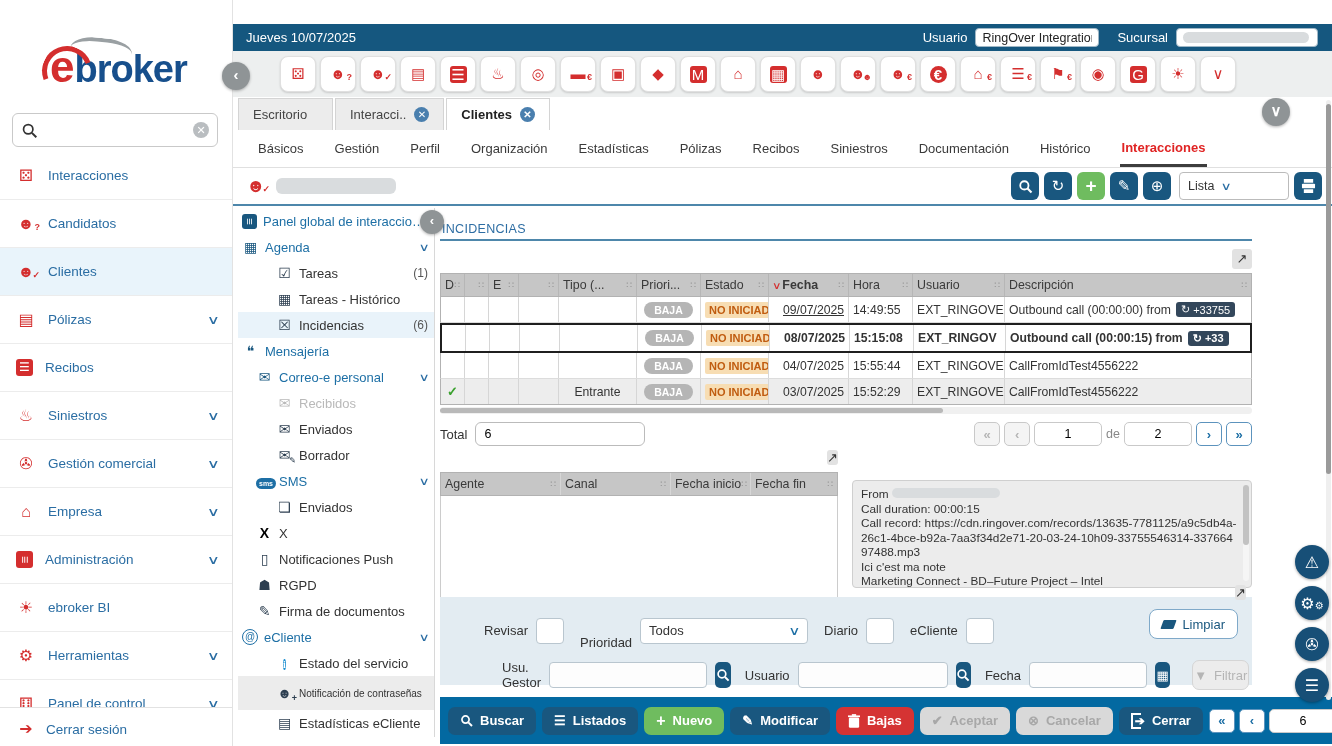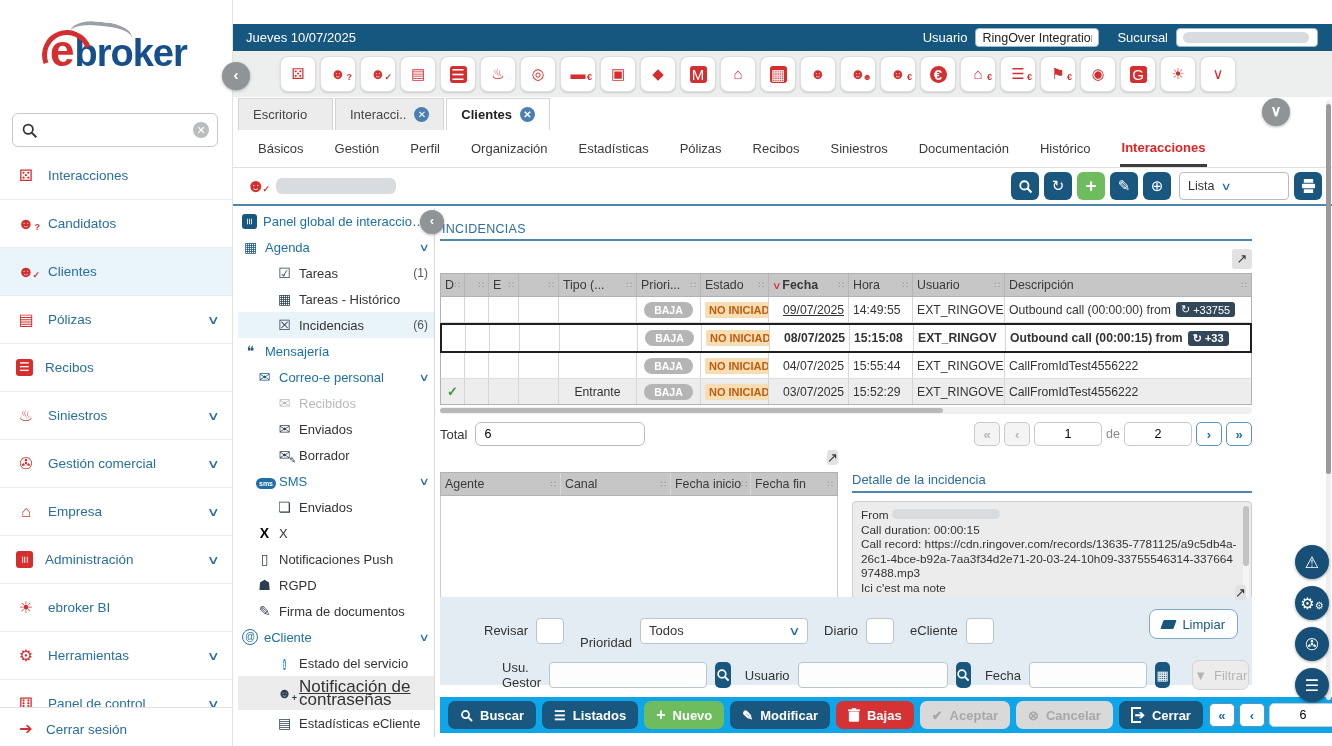"ebroker" .logo { top: 26px -> 42px }
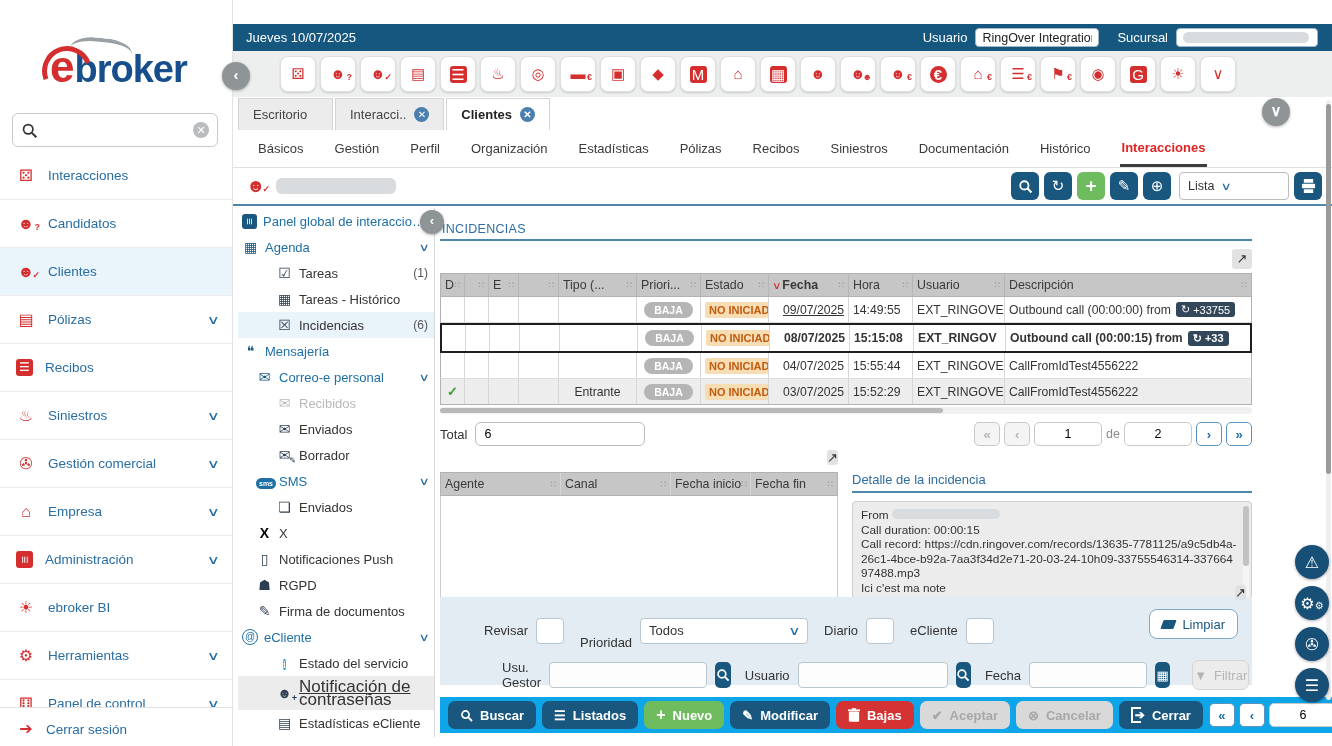"Detalle de la incidencia" div.d-title { html: <div>Detalle de la incidencia</div> -> none }
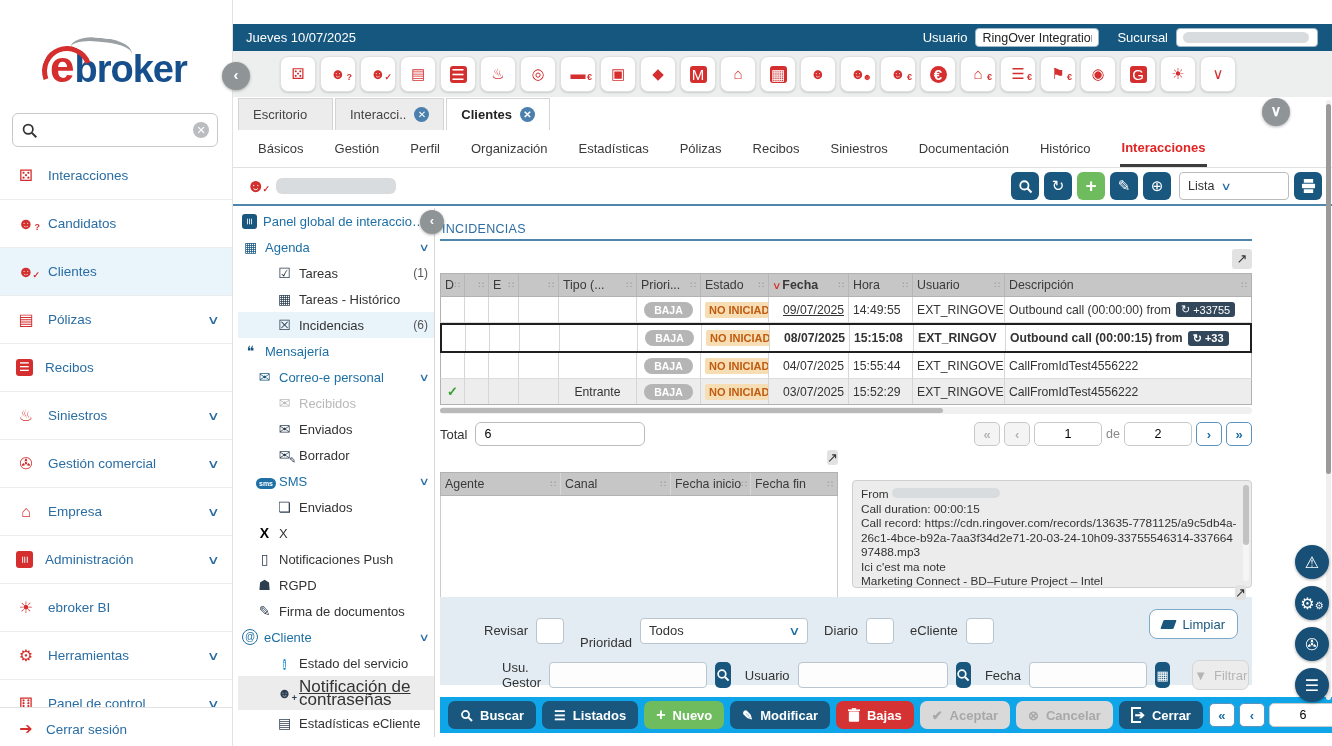"Notificación de contraseñas" .two-line { font-size: 17px -> 10px; text-decoration: underline -> none }
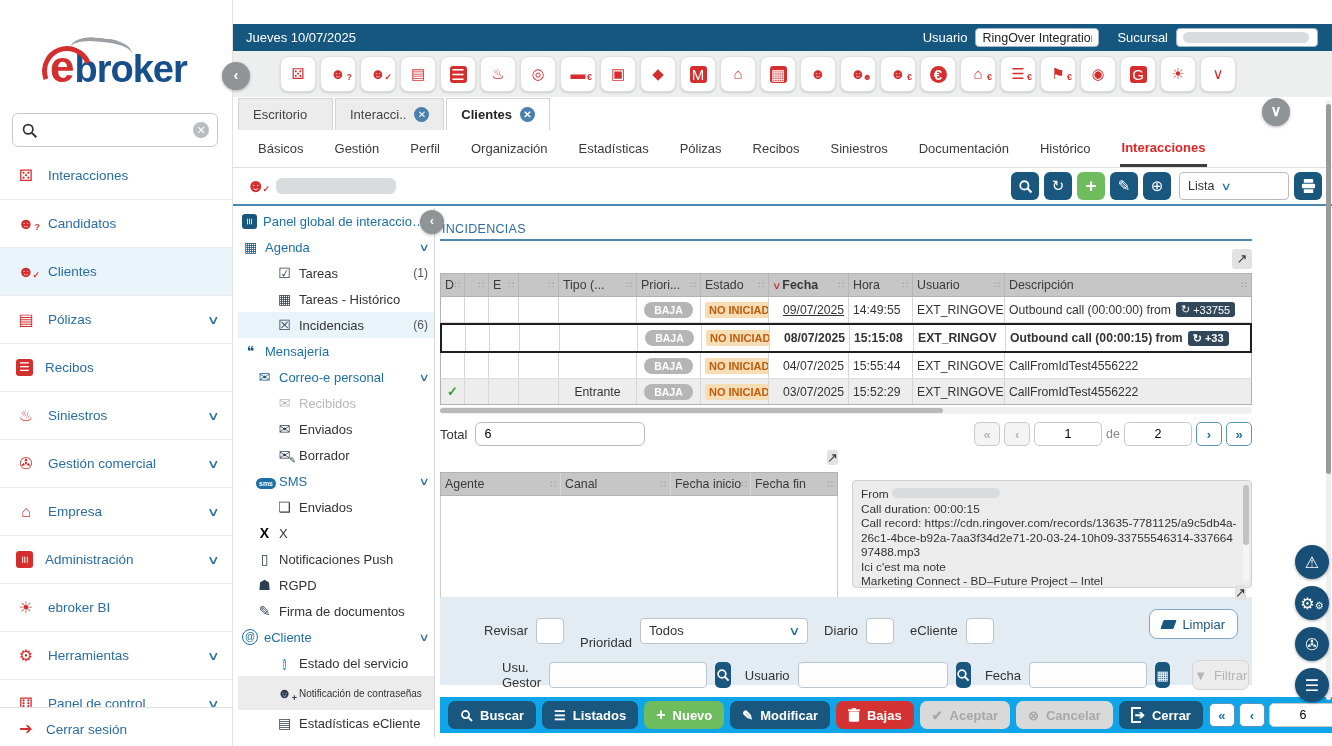"Buscar" .bottombar { background: #0ea5e9 -> #0369a1; height: 36px -> 47px }
